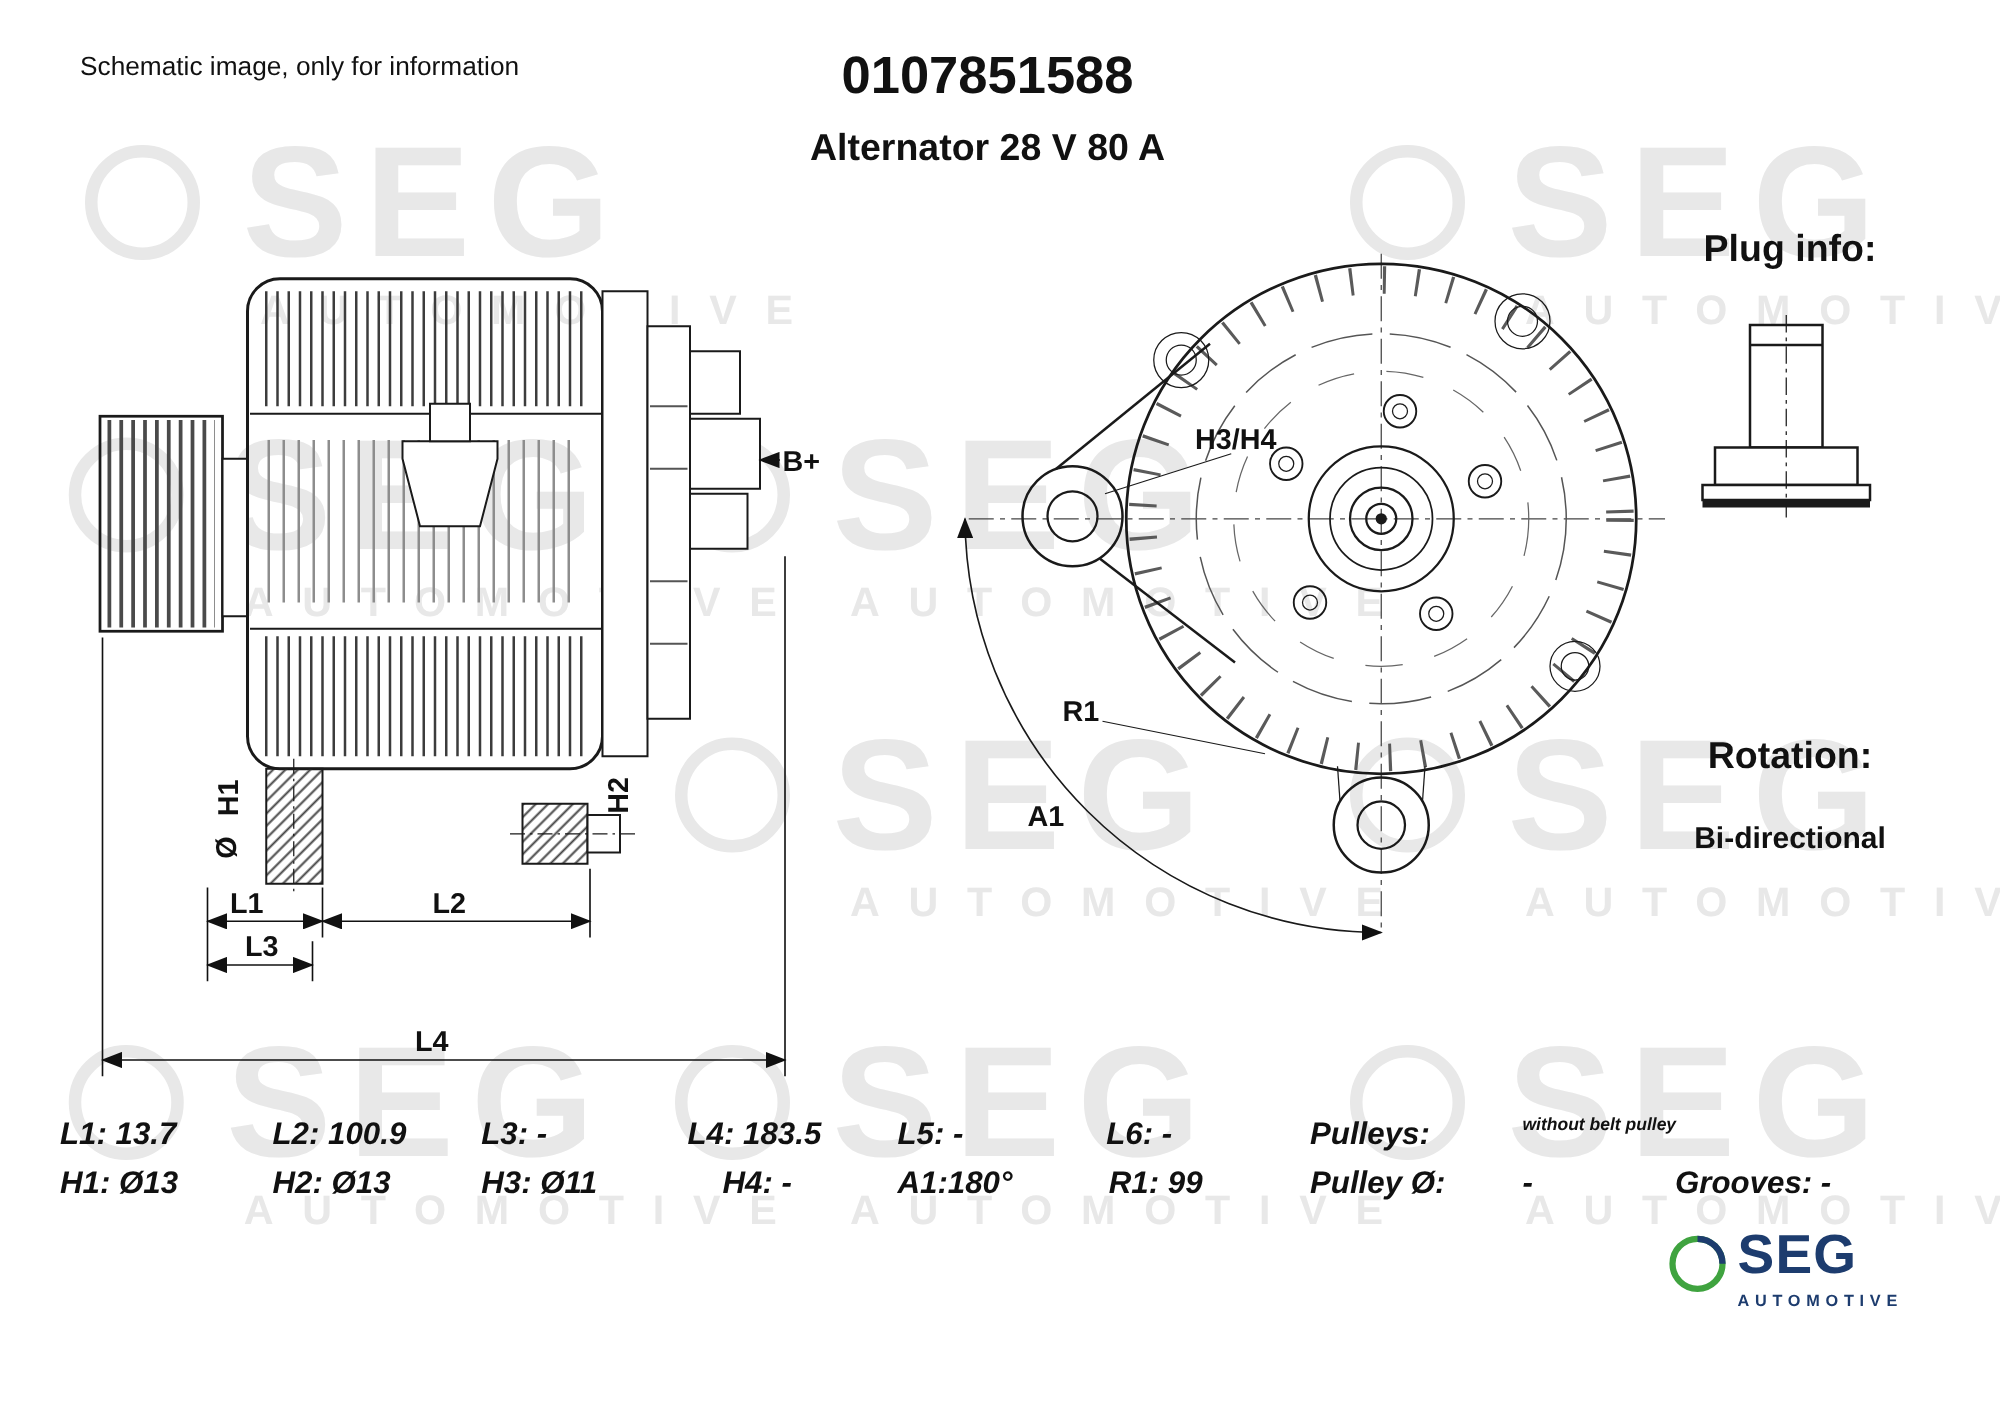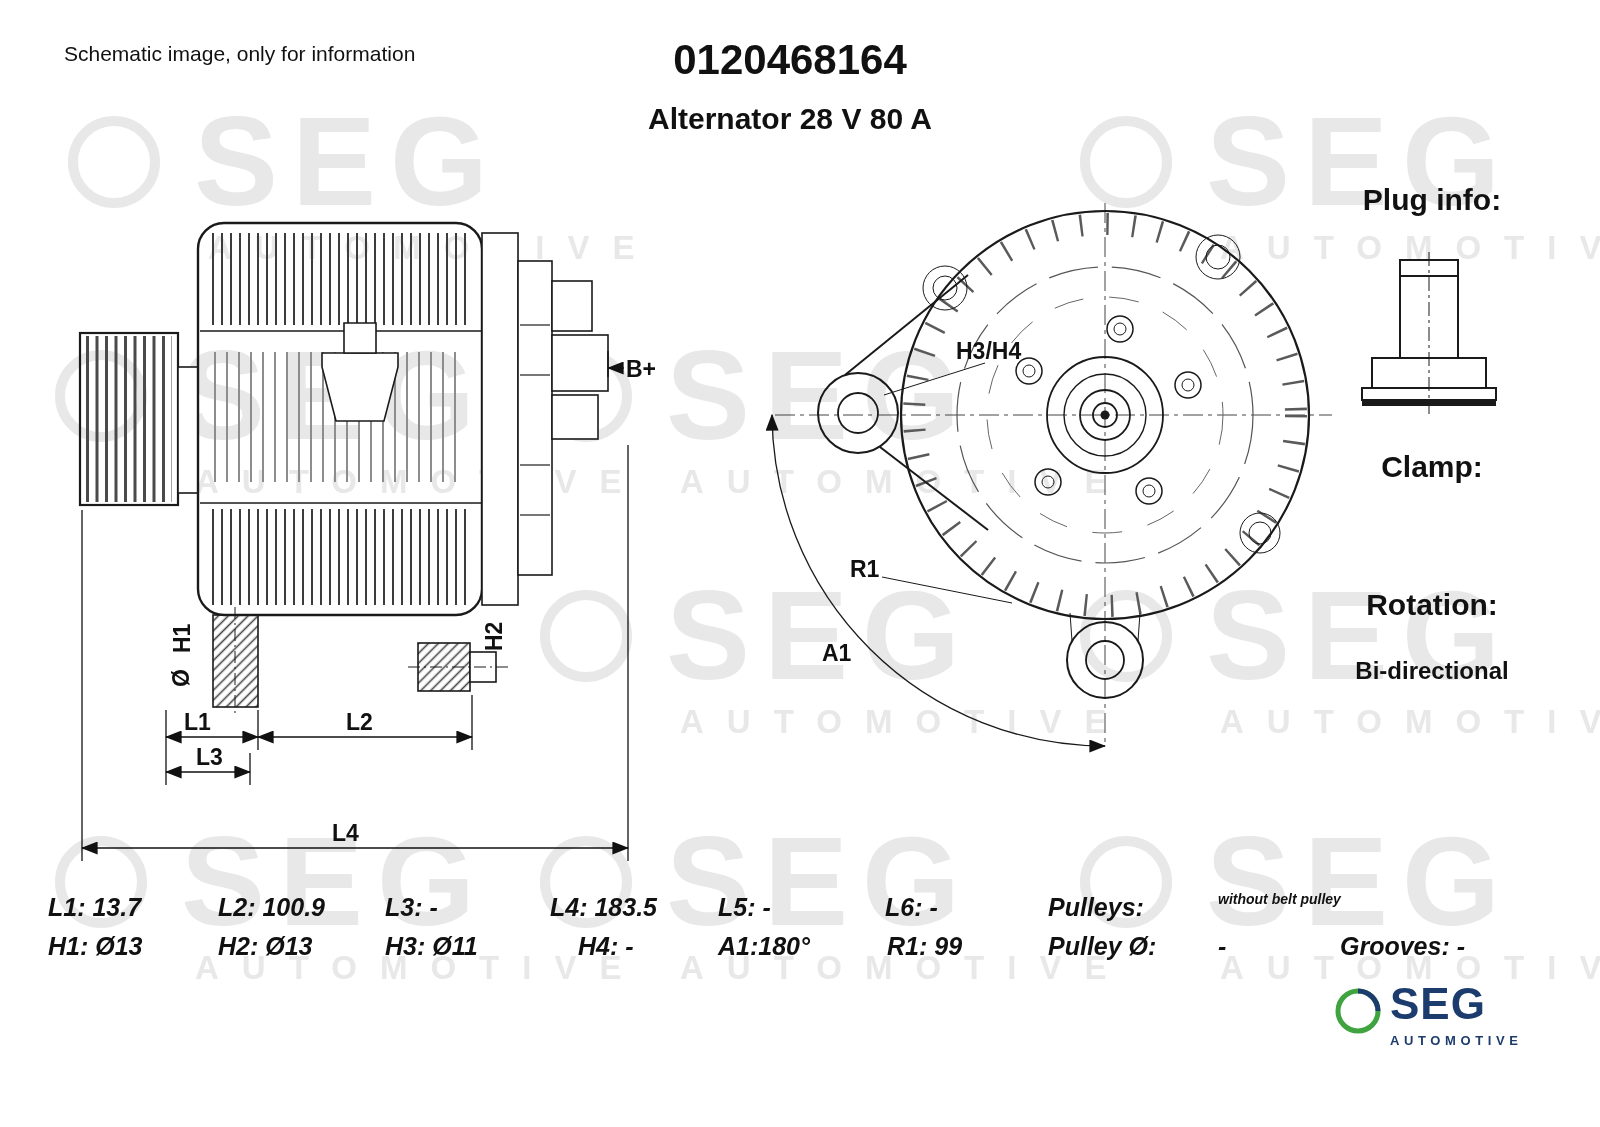"0120468164" div.part-number { text: 0120468164 -> 0107851588 }
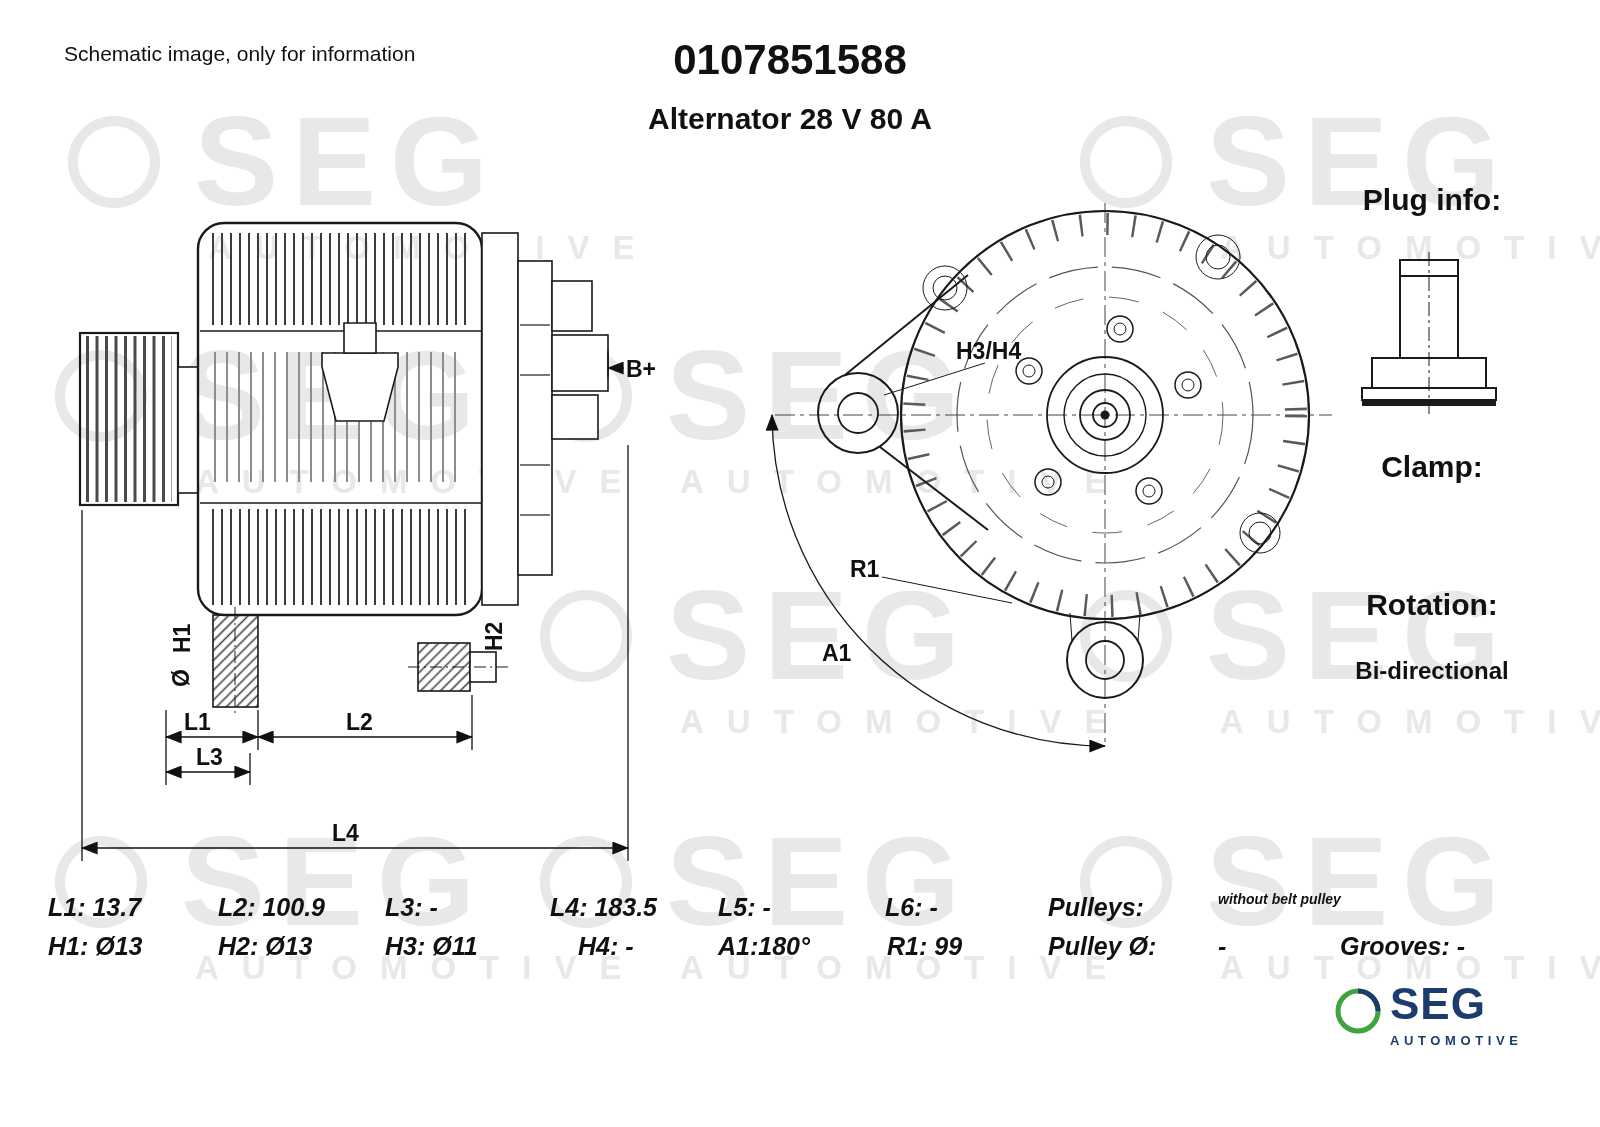"Clamp:" div.big { html: <div>Clamp:</div> -> none }
